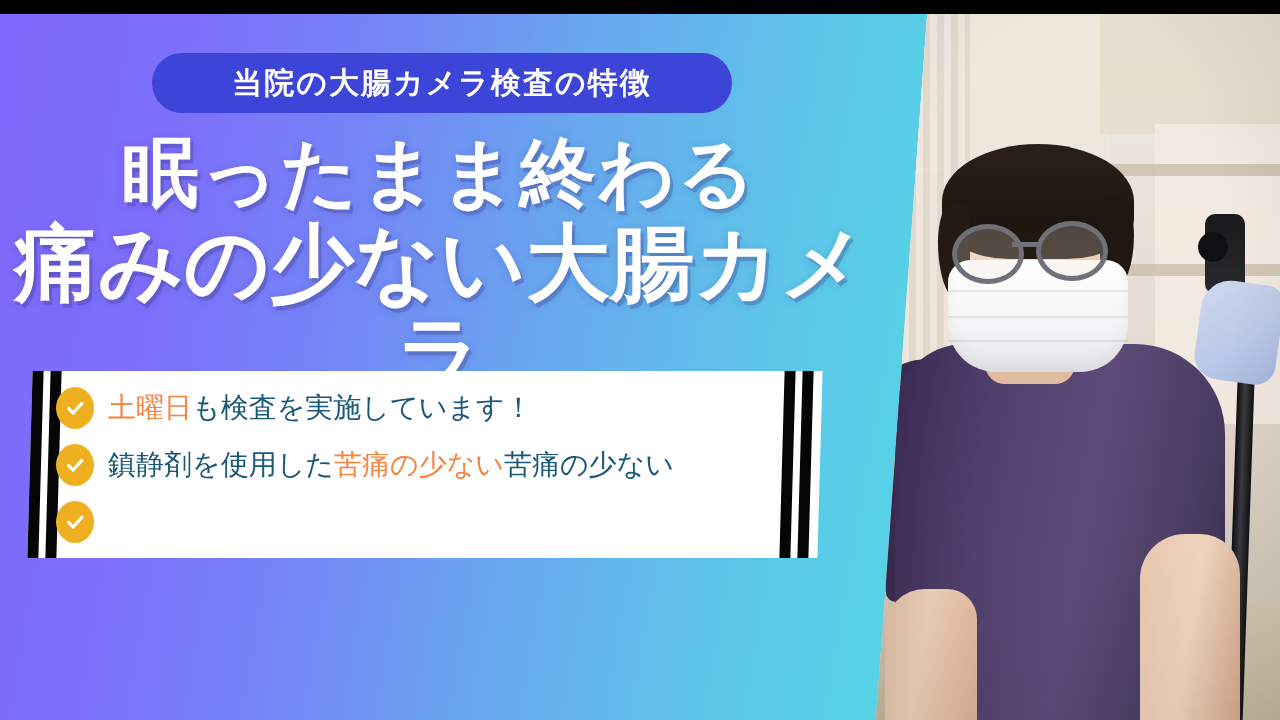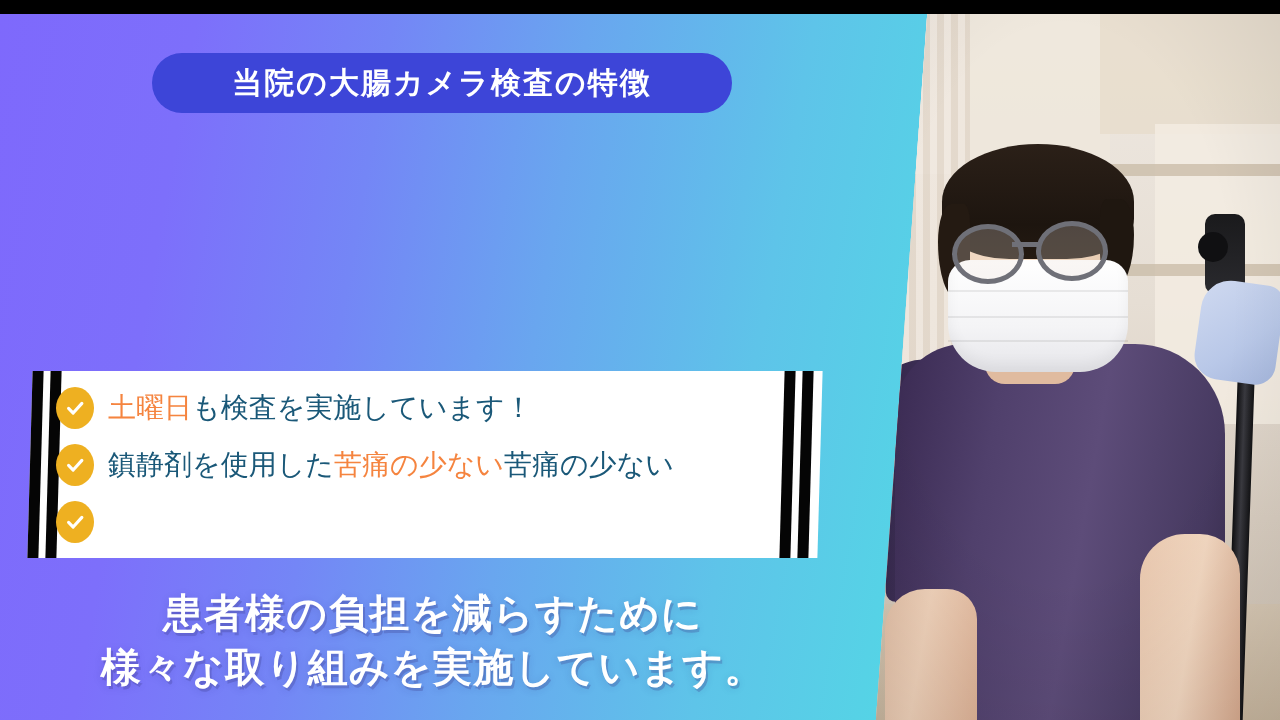"眠ったまま終わる" div.headline { html: none -> <div> <span>眠ったまま終わる</span> <span>痛みの少ない大腸カメラ</span> </div> }
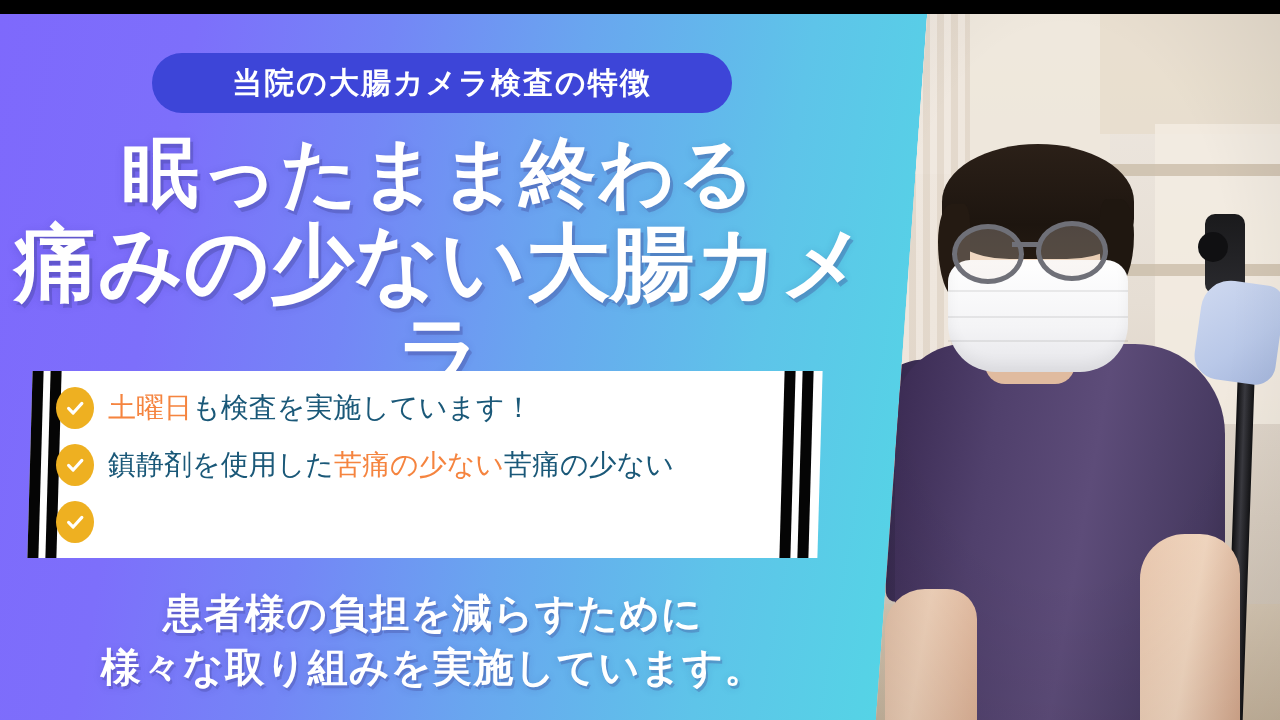"患者様の負担を減らすために" div.caption { html: <div> <span>患者様の負担を減らすために</span> <span>様々な取り組みを実施しています。</span> </div> -> none }
